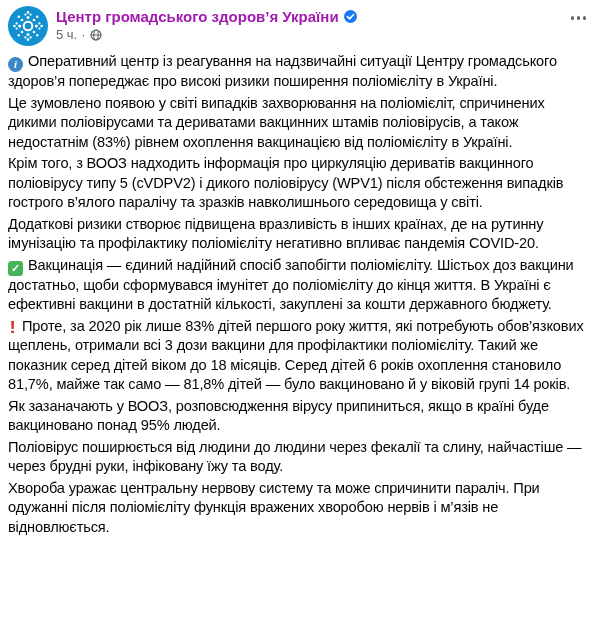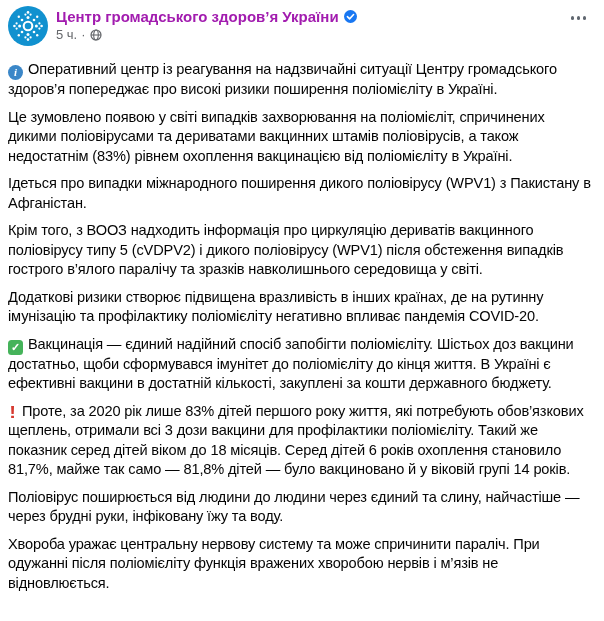"i Оперативний центр із реагування" .post-text p { margin: 8px 0 2px 0 -> 0 0 2px 0 }
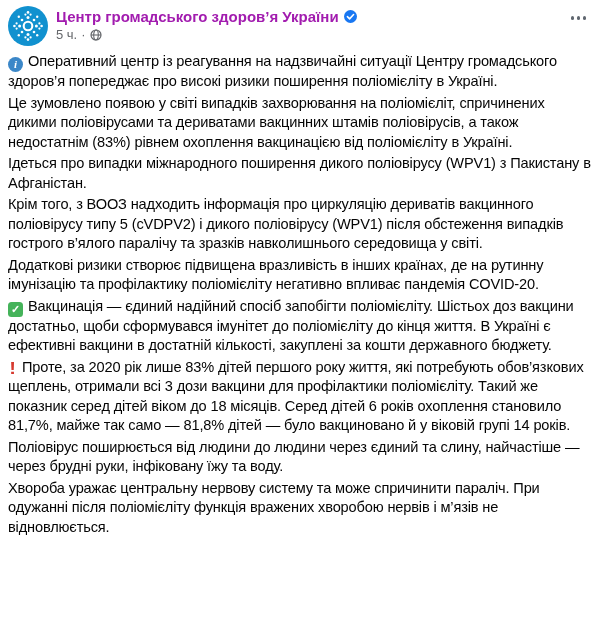"Ідеться про випадки міжнародного" p { html: <p><span>Ідеться про випадки міжнародного поширення дикого поліовірусу (WPV1) з Пакистану в Афганістан.</span></p> -> none }
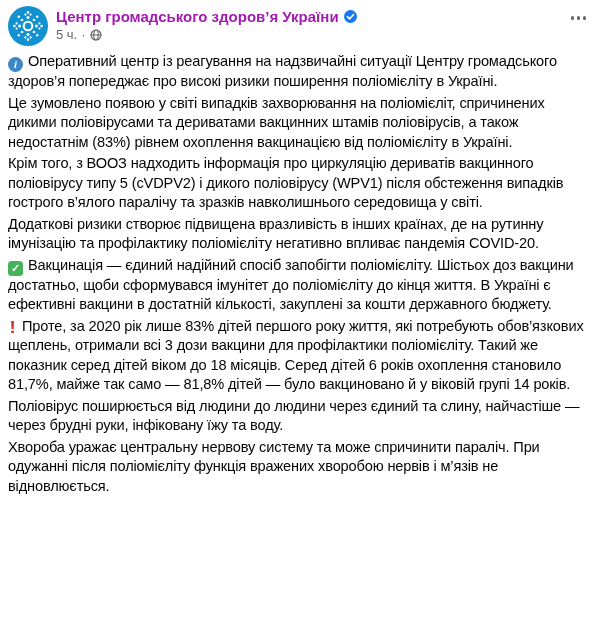"Як зазаначають у ВООЗ, розповсюдження" p { html: none -> <p><span>Як зазаначають у ВООЗ, розповсюдження вірусу припиниться, якщо в країні буде вакциновано понад 95% людей.</span></p> }
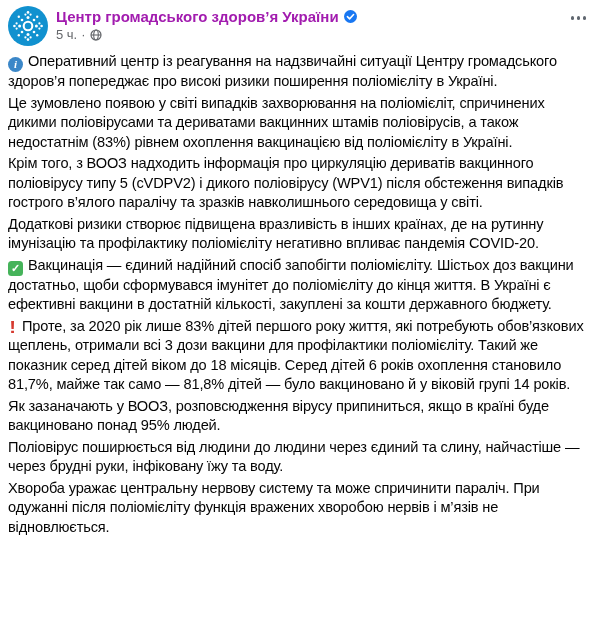"Поліовірус поширюється від людини до" span { text: єдиний -> фекалії }
